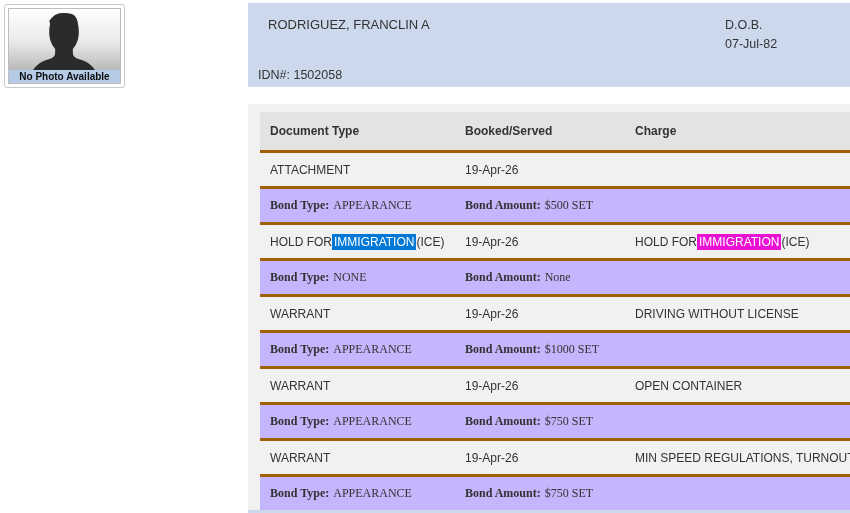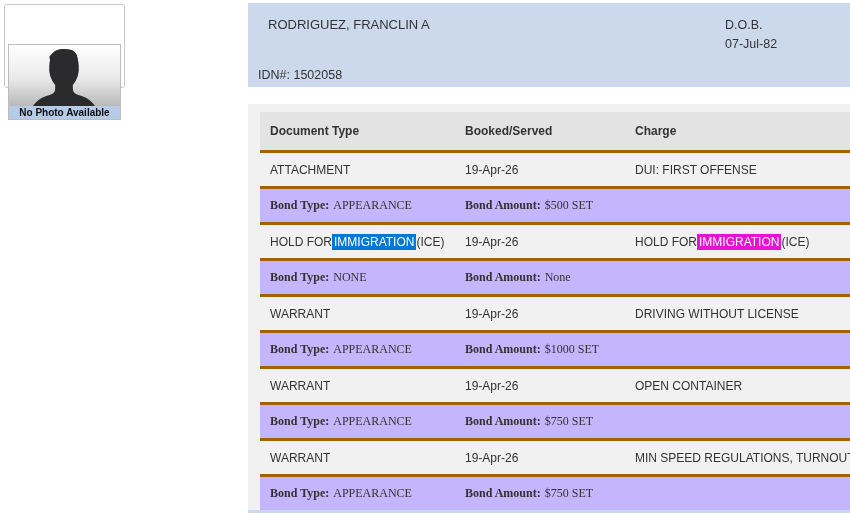"No Photo Available" .photo-inner { margin-top: 36px -> none }
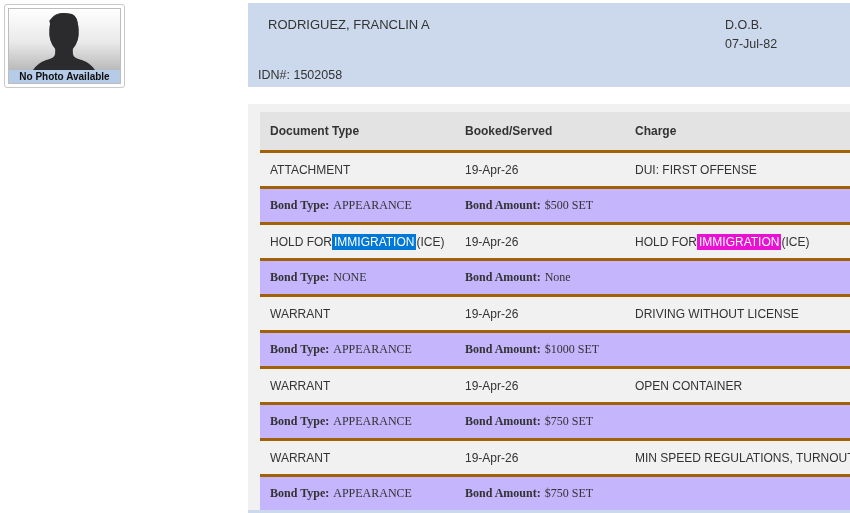"DUI: FIRST OFFENSE" div.cell { html: <div> <span>DUI: FIRST OFFENSE</span> </div> -> none }
